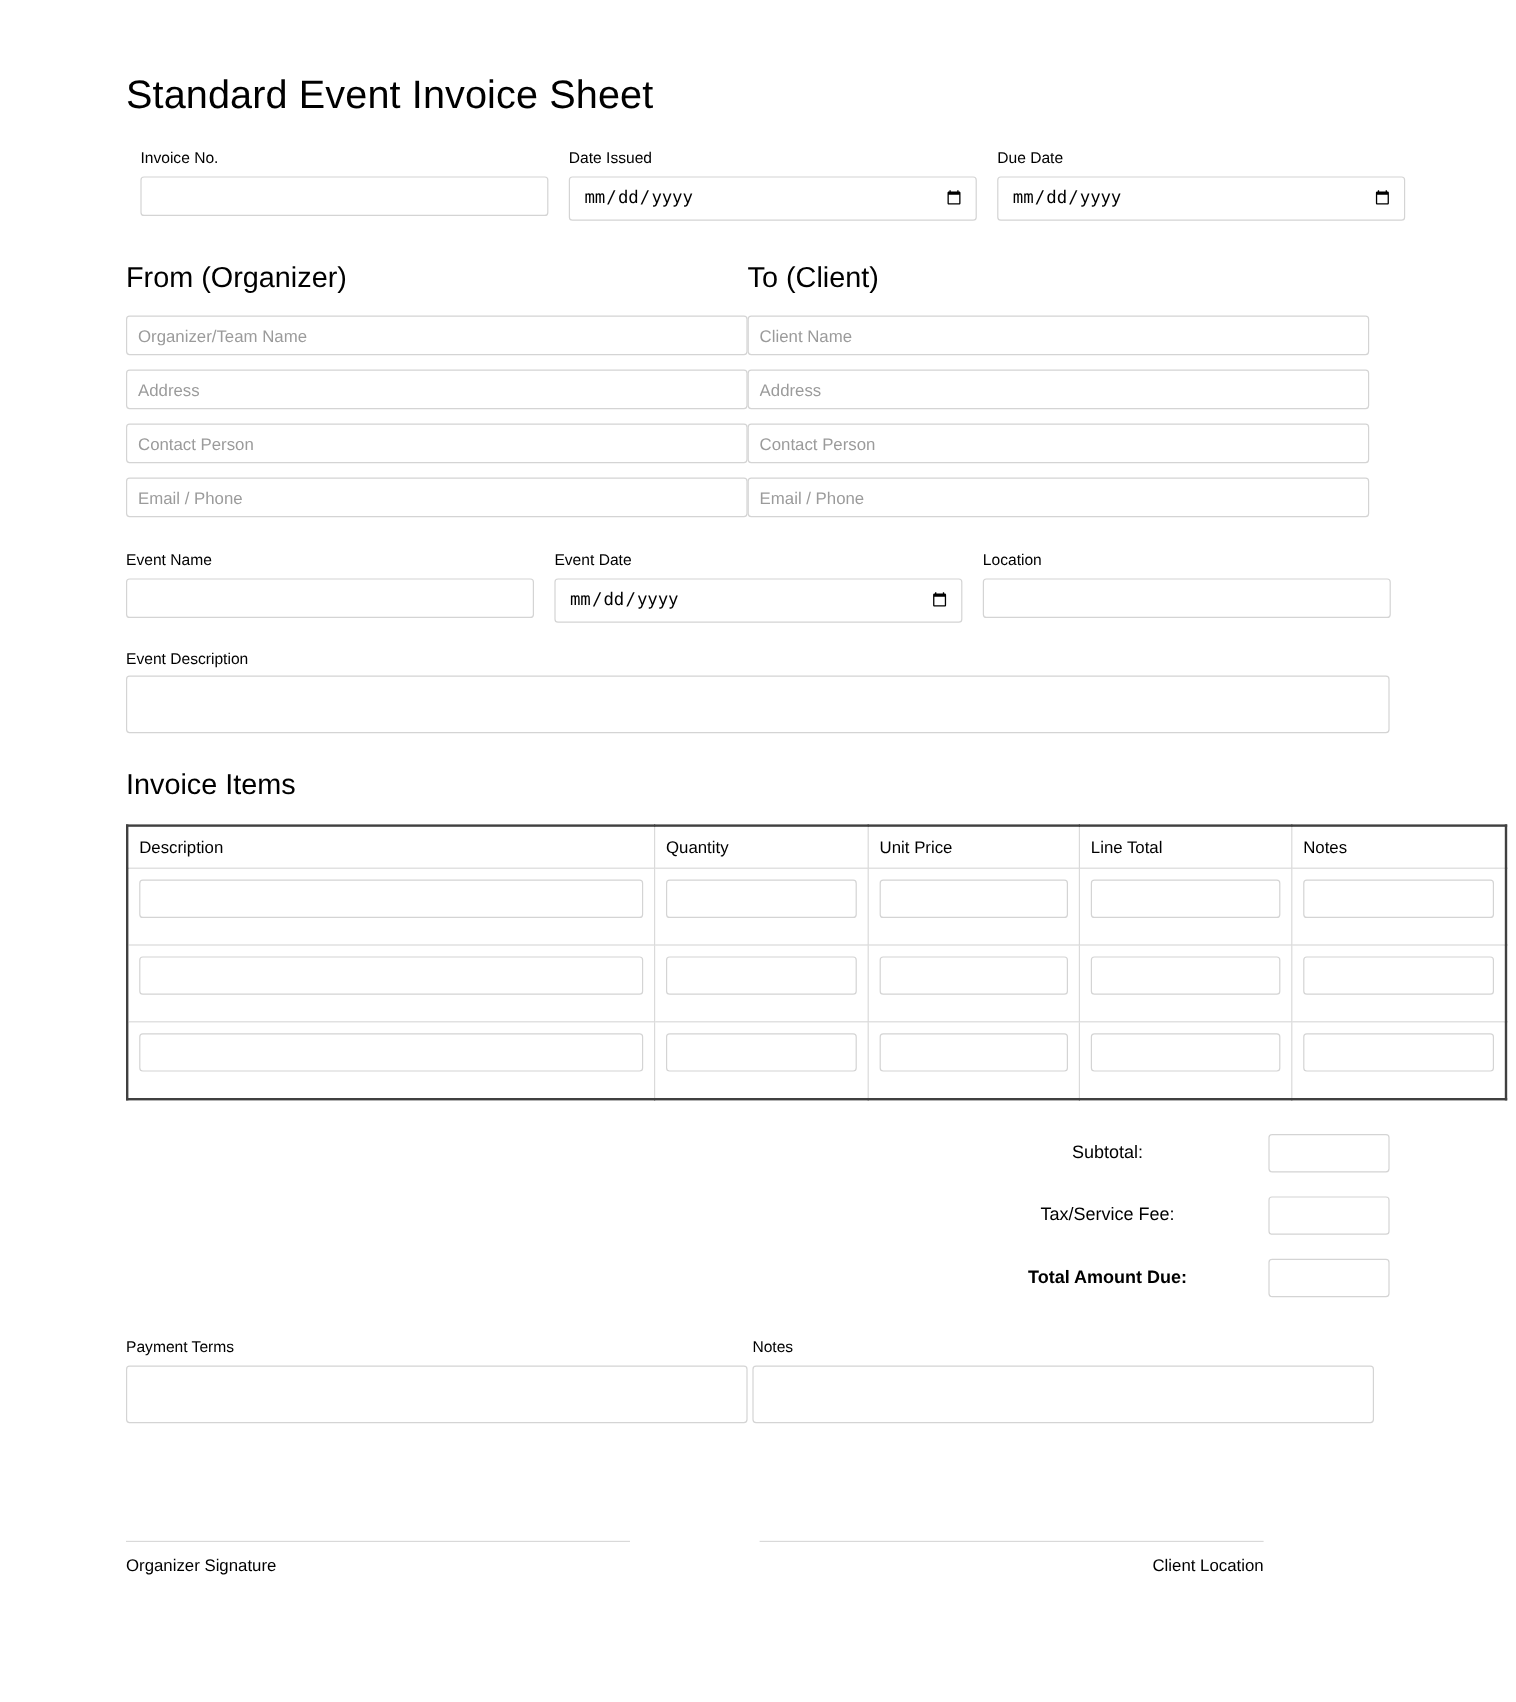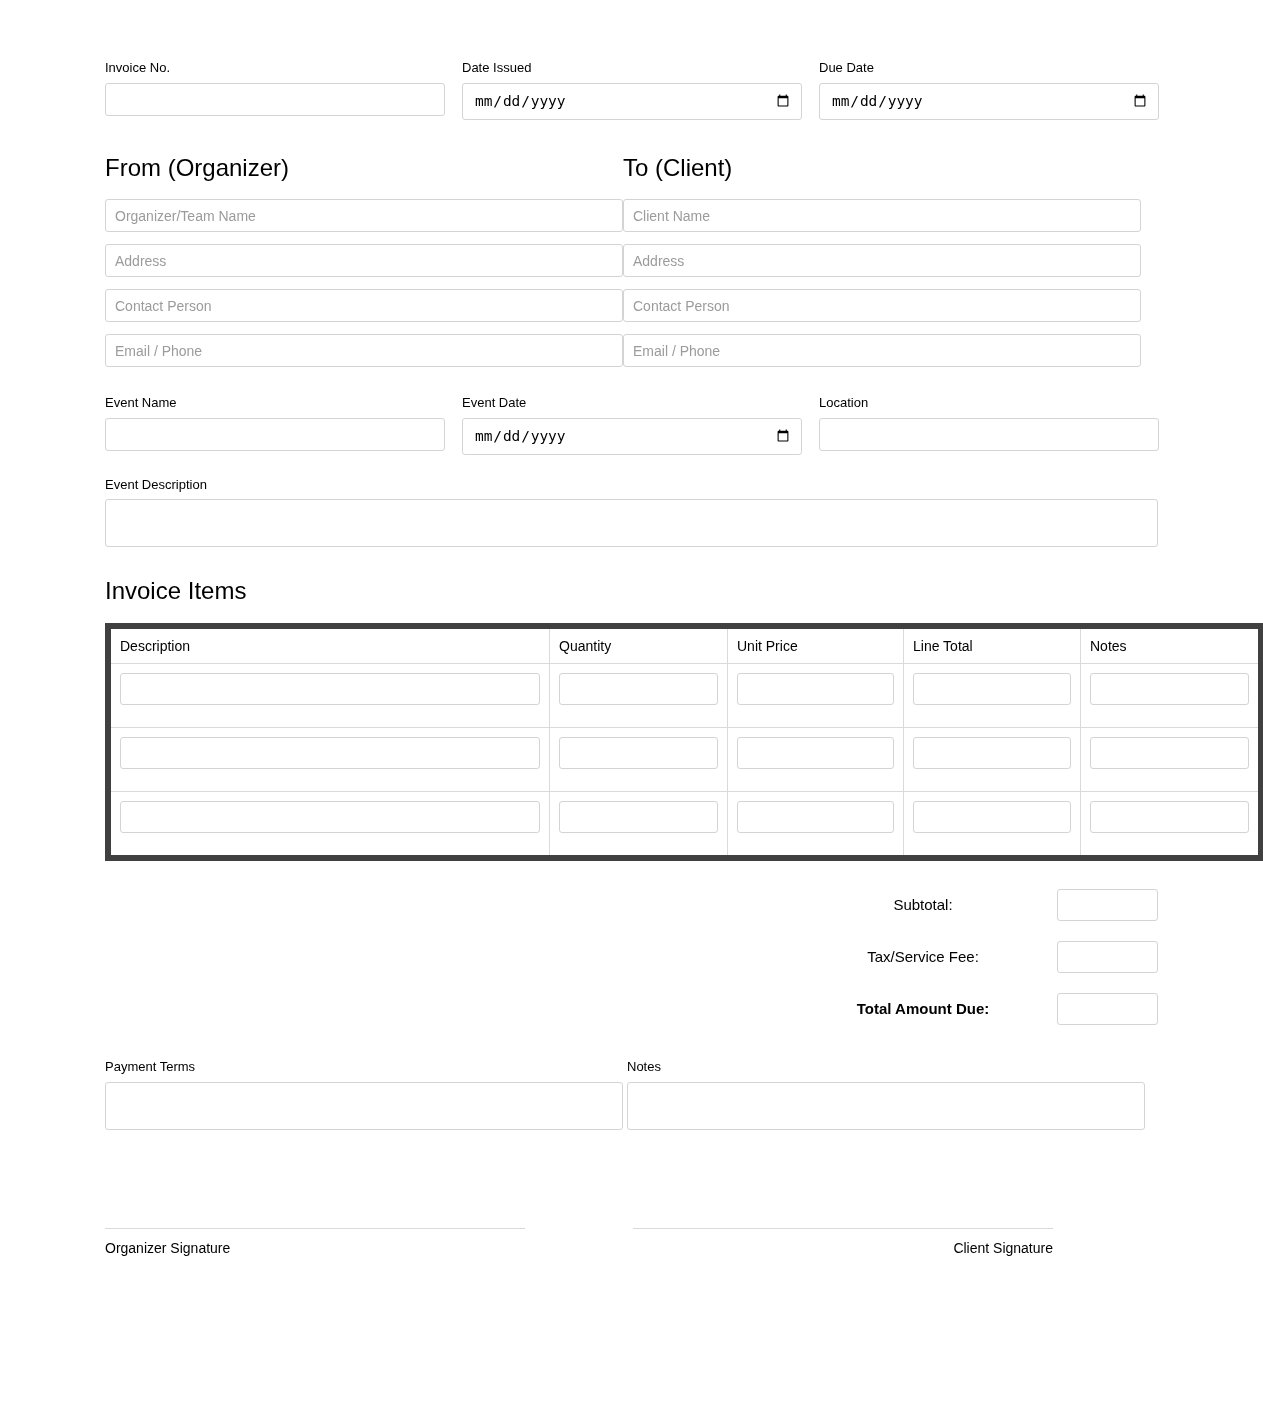"Standard Event Invoice Sheet" h1.doc-title { html: none -> <h1>Standard Event Invoice Sheet</h1> }
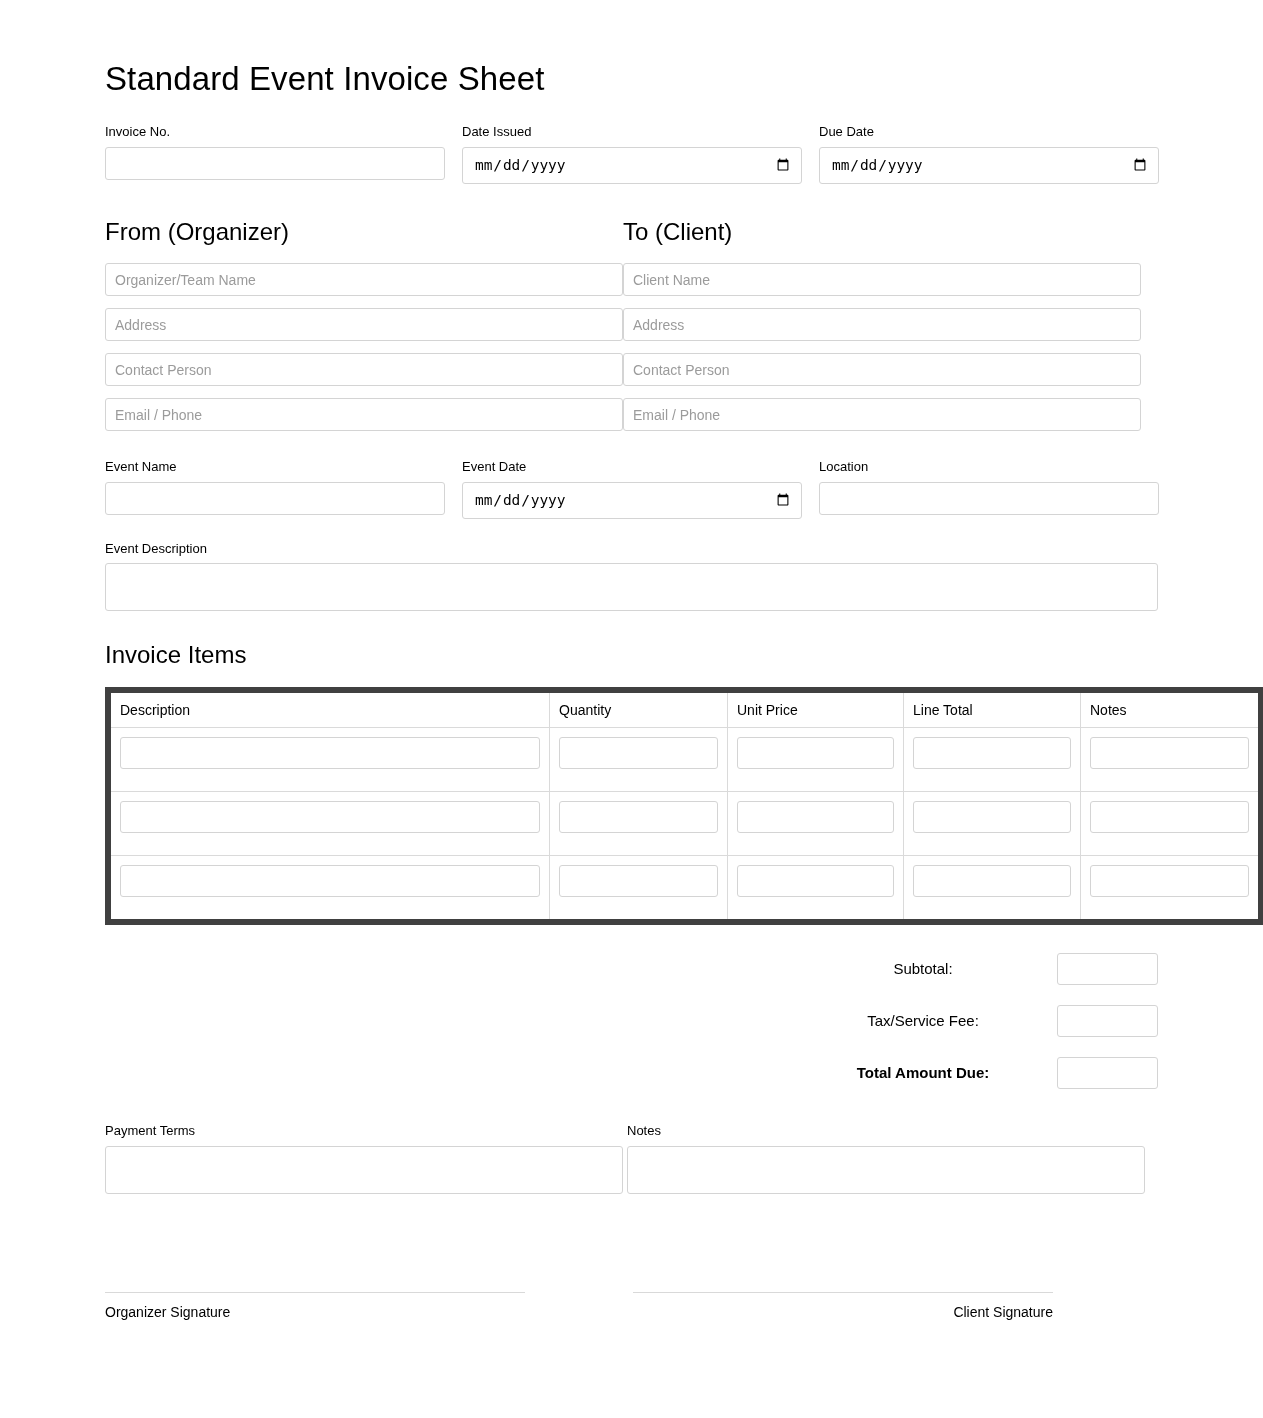"Invoice No." .meta-col-invoice { margin-left: none -> 12px }
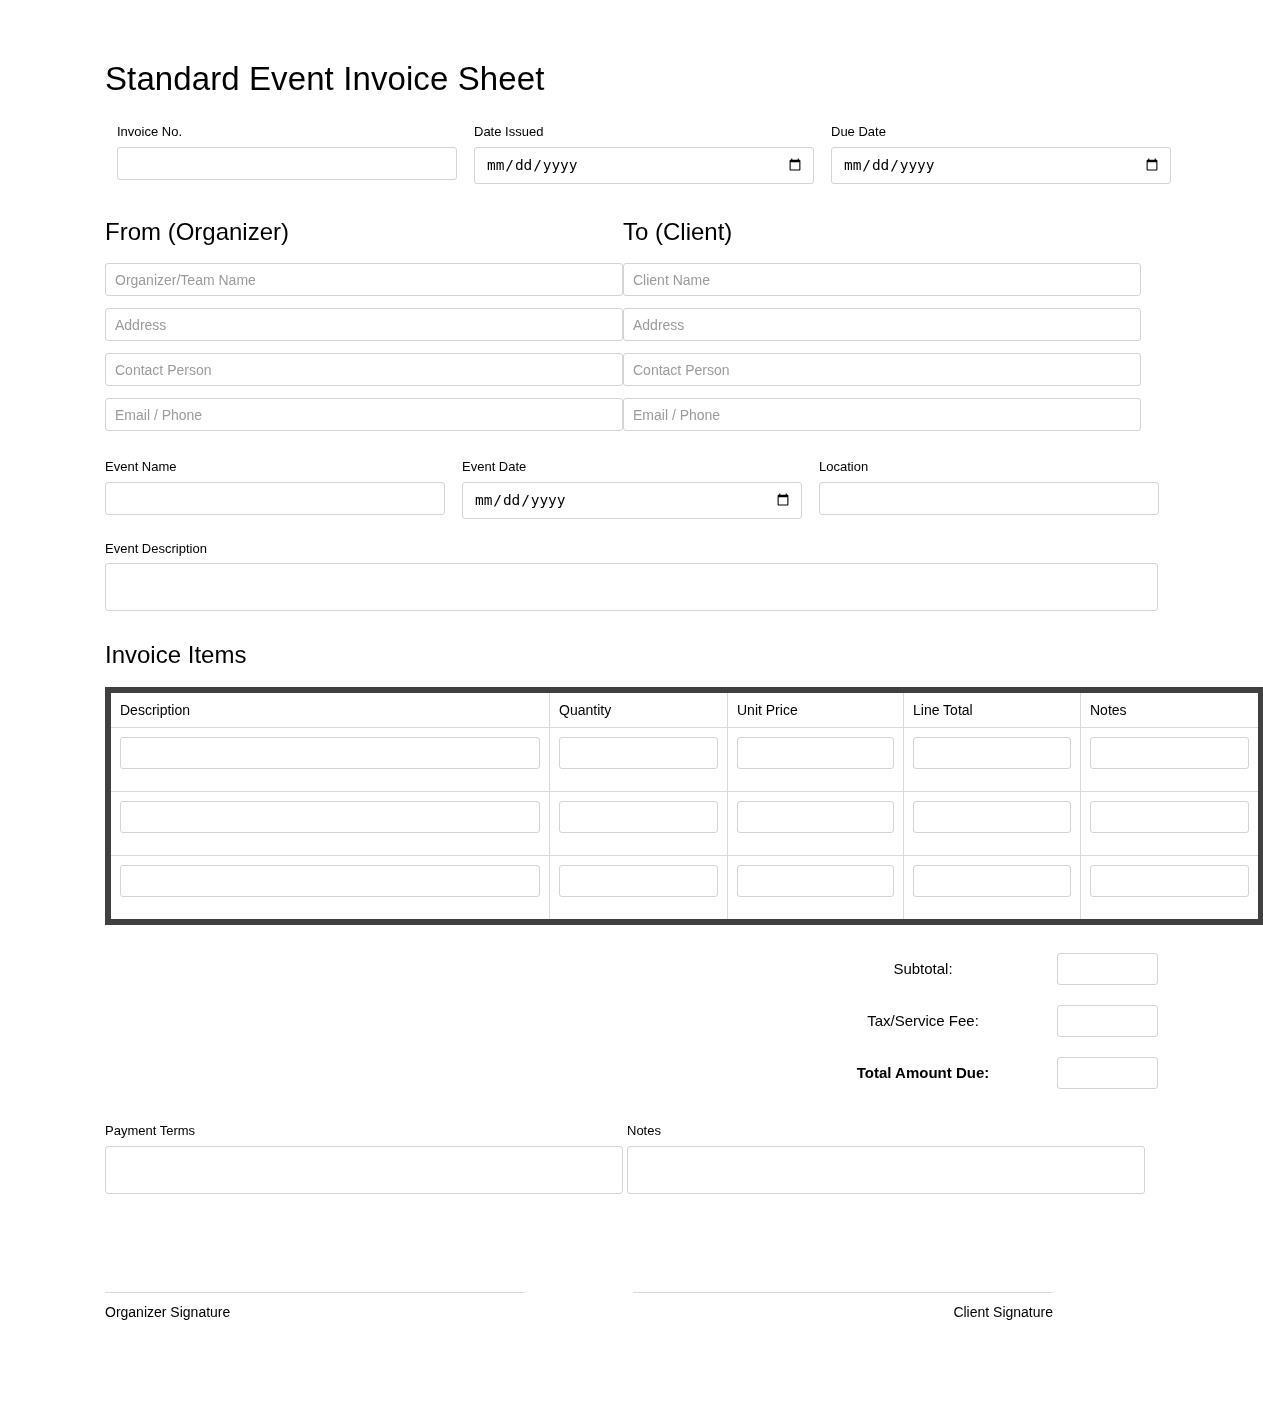"Description" .items-table { border: 6px solid #404040 -> 2px solid #404040 }
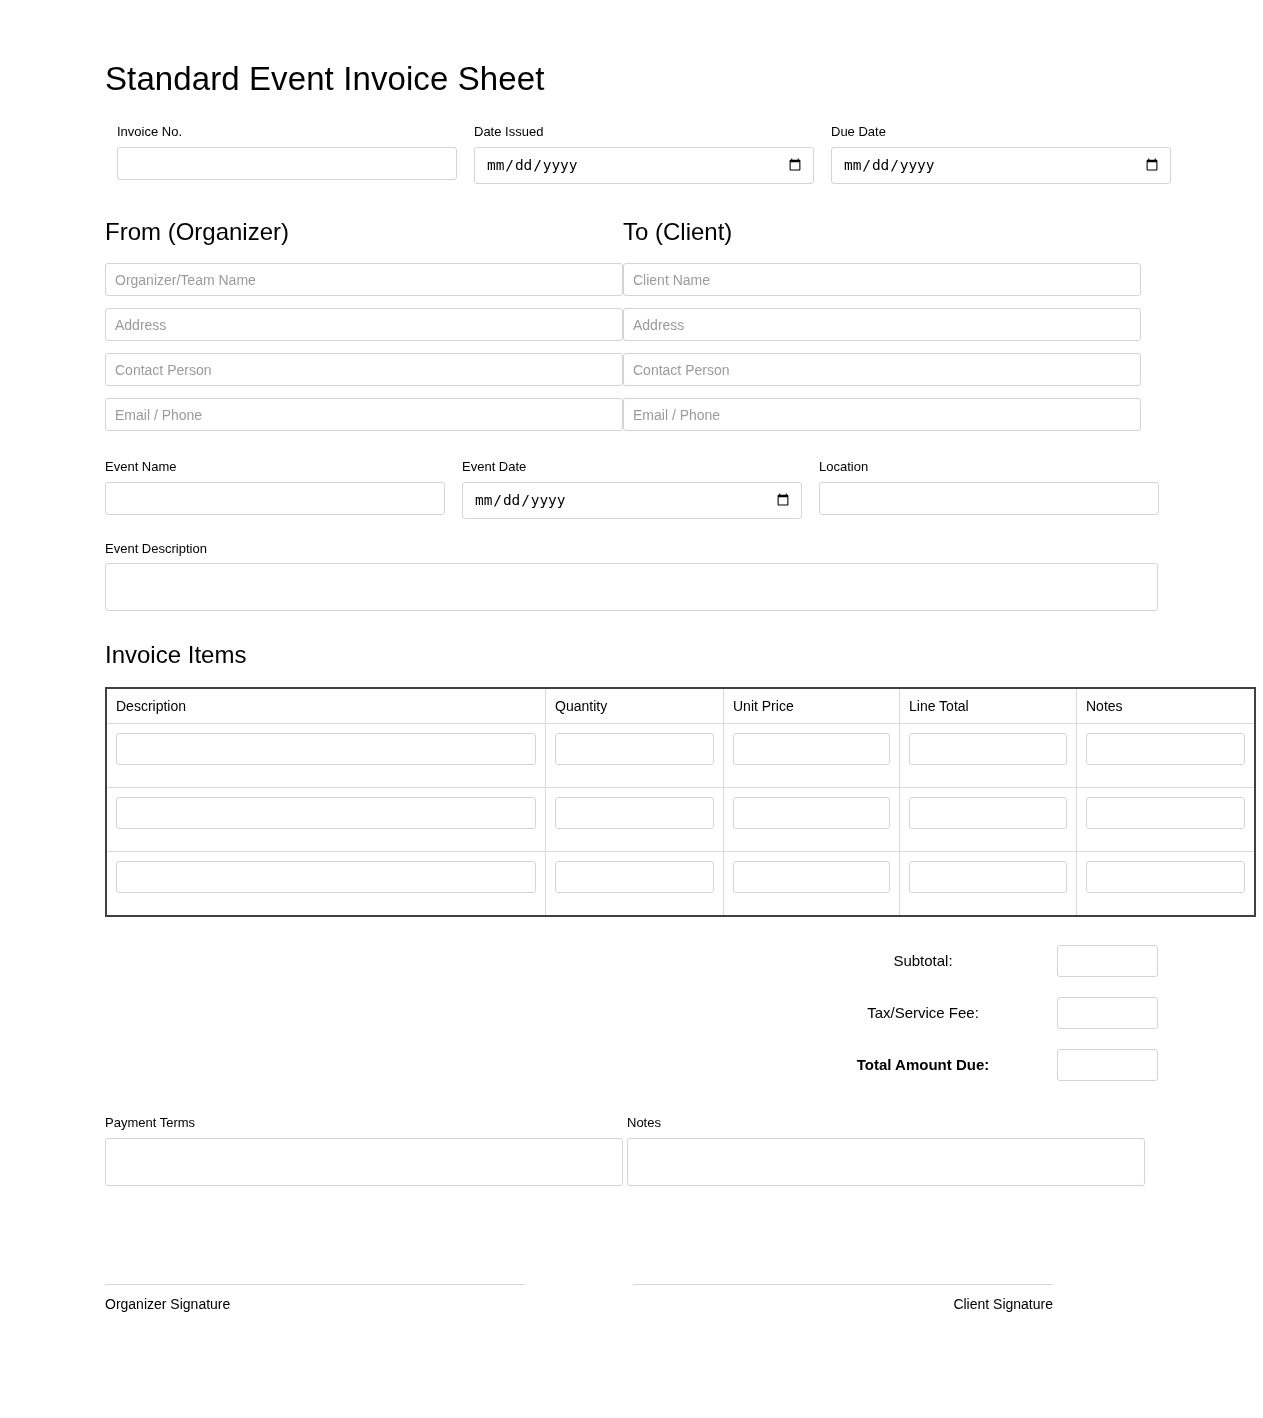"Client Signature" div.sig-caption { text: Signature -> Location }
